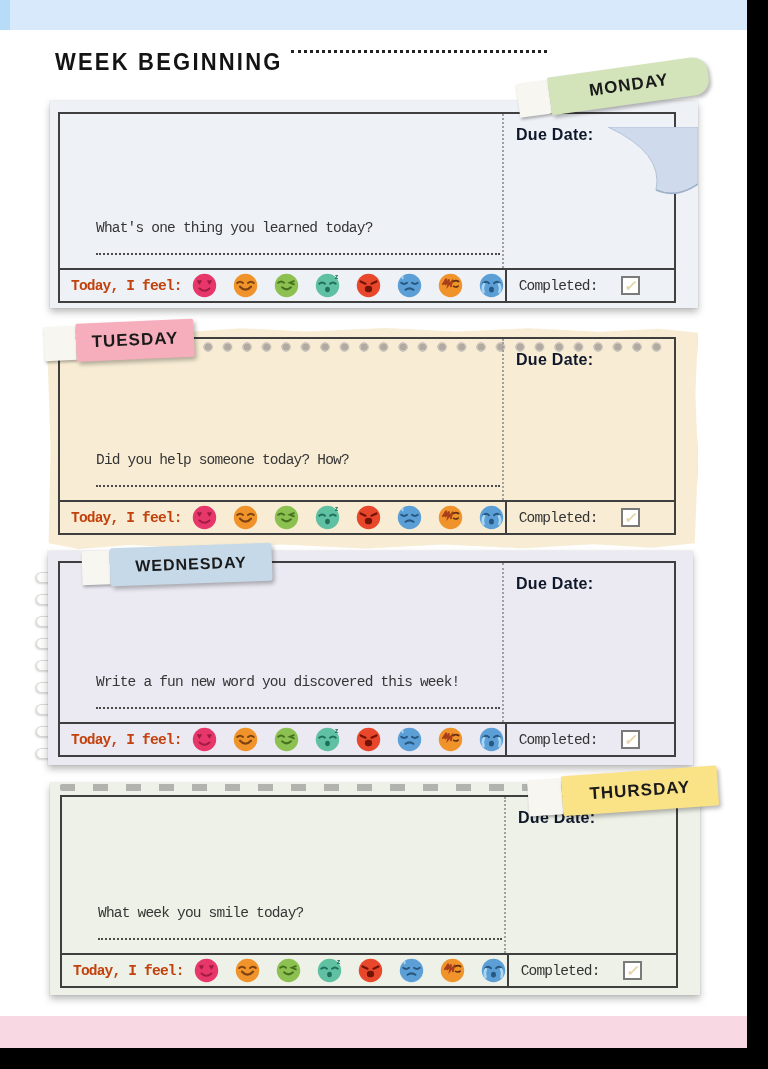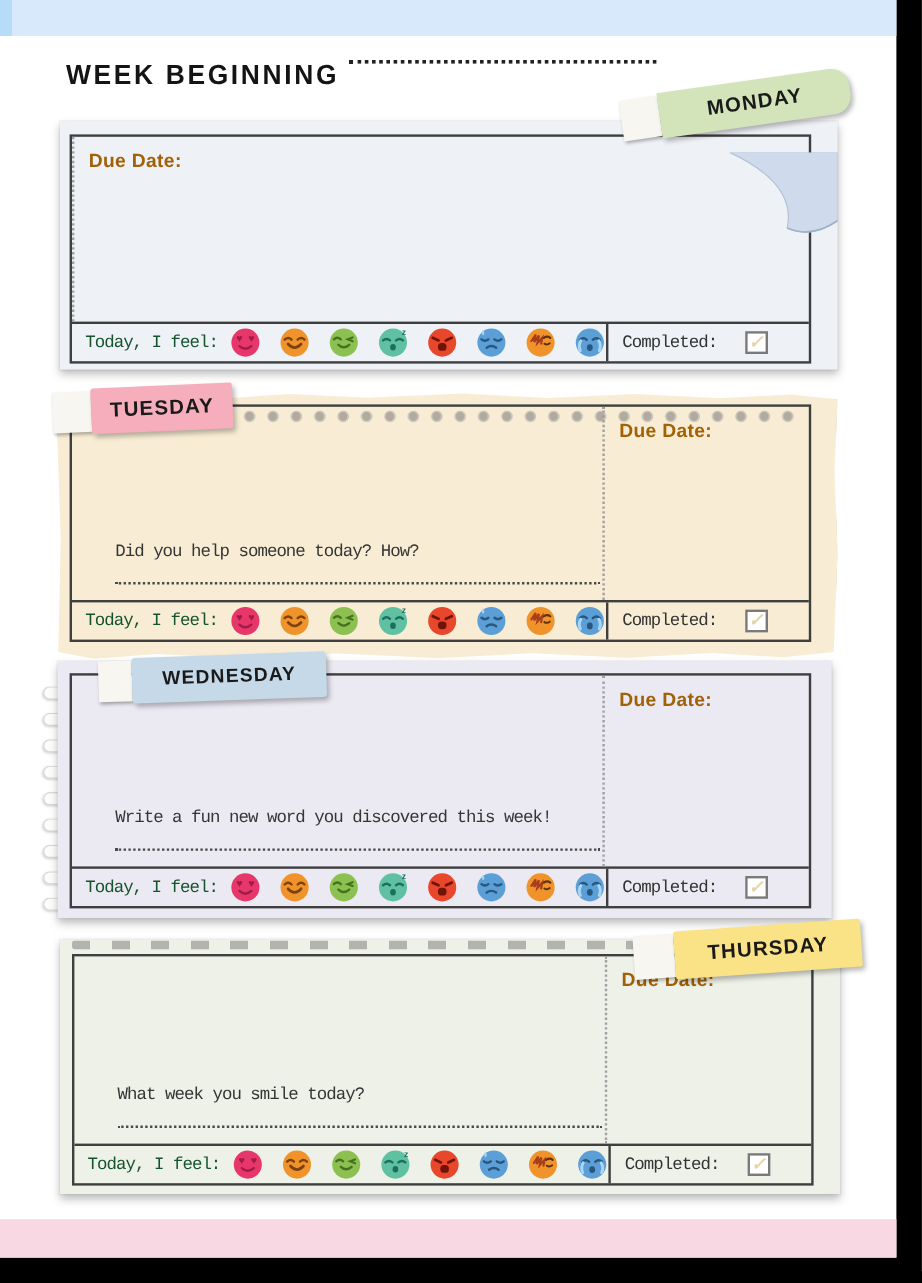"Due Date:" .due-label { color: #a16207 -> #0f172a }
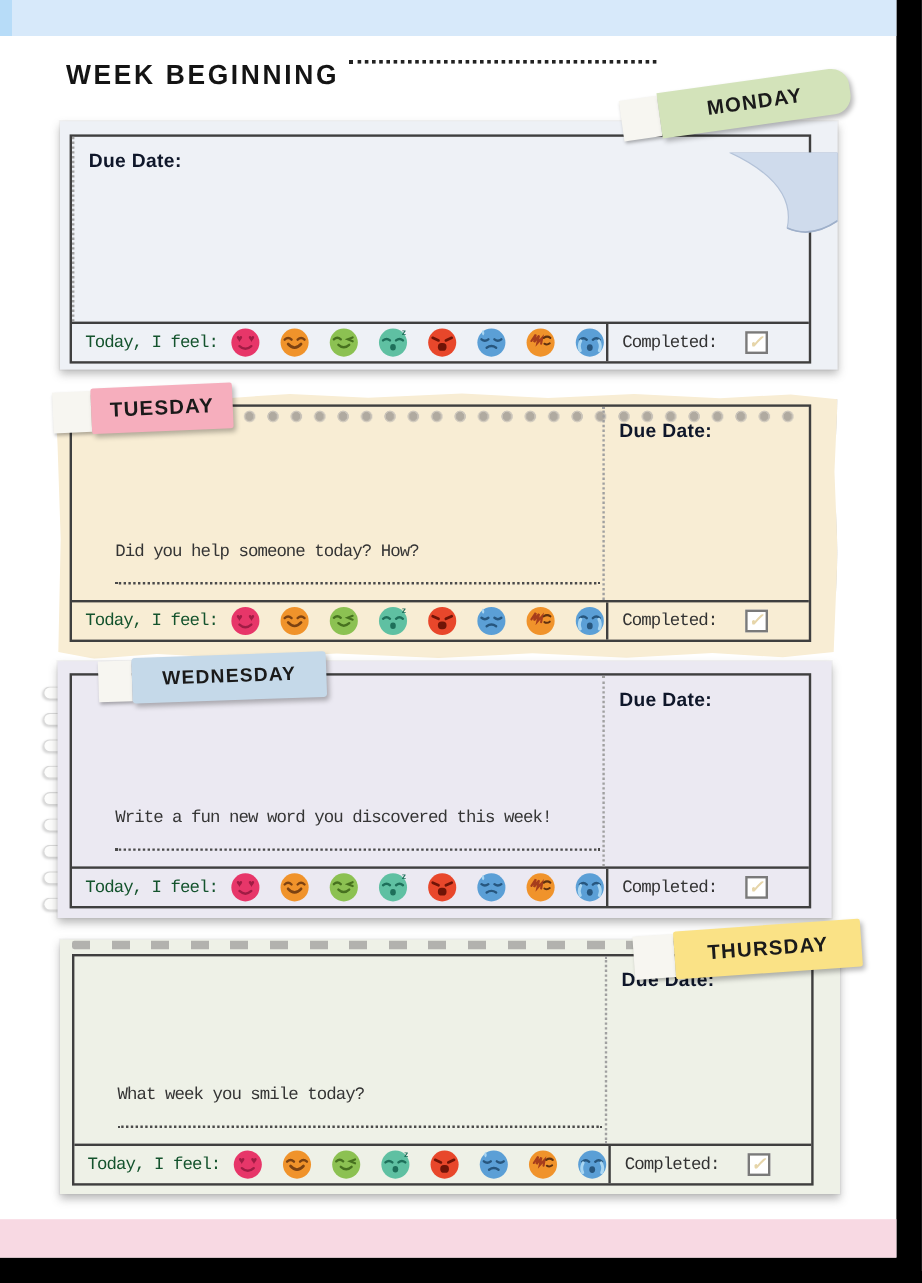"What's one thing you learned" div.answer-area { html: none -> <div> <div>What's one thing you learned today?</div> <div></div> </div> }
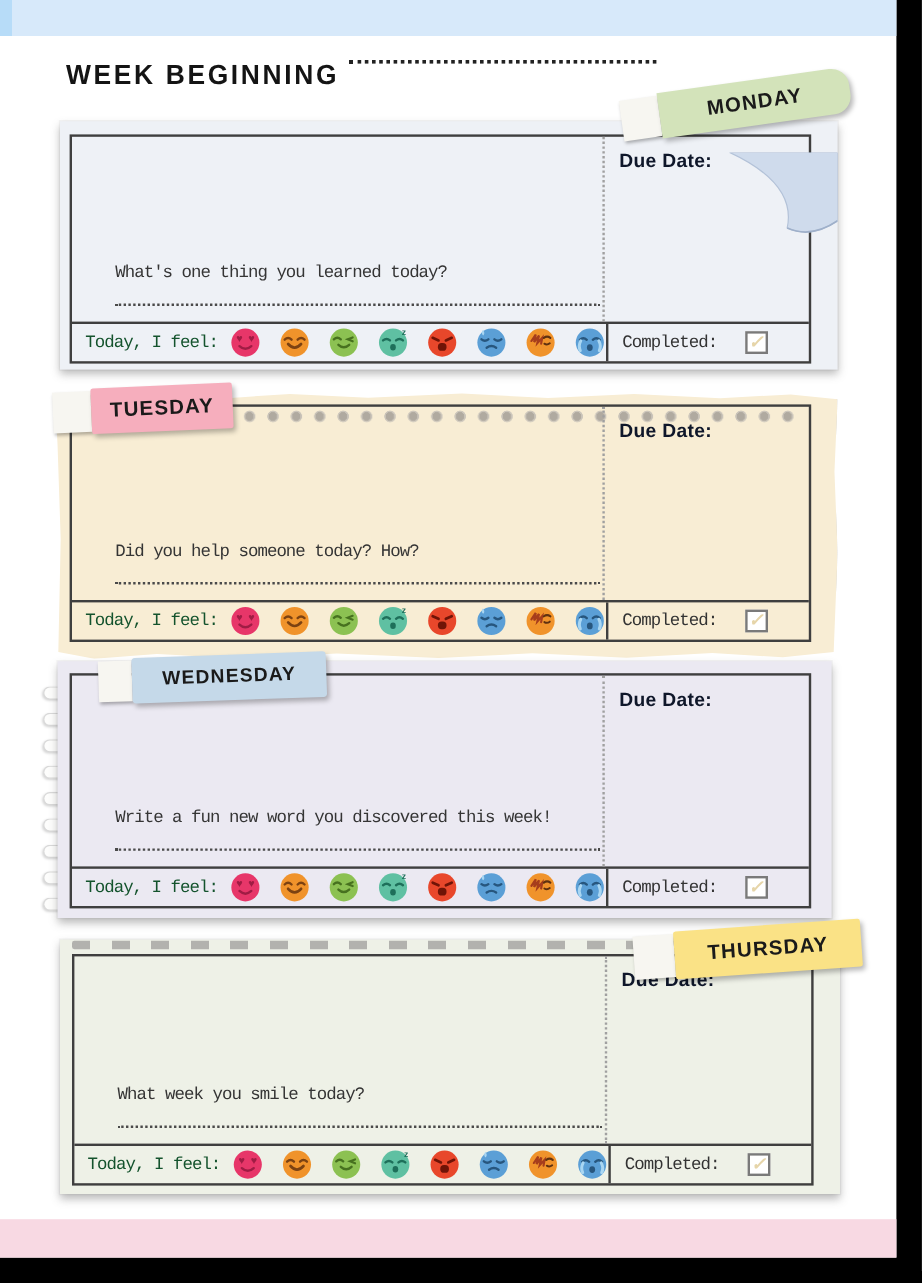"Today, I feel:" .feel-label { color: #14532d -> #c2410c; font-weight: none -> bold }
